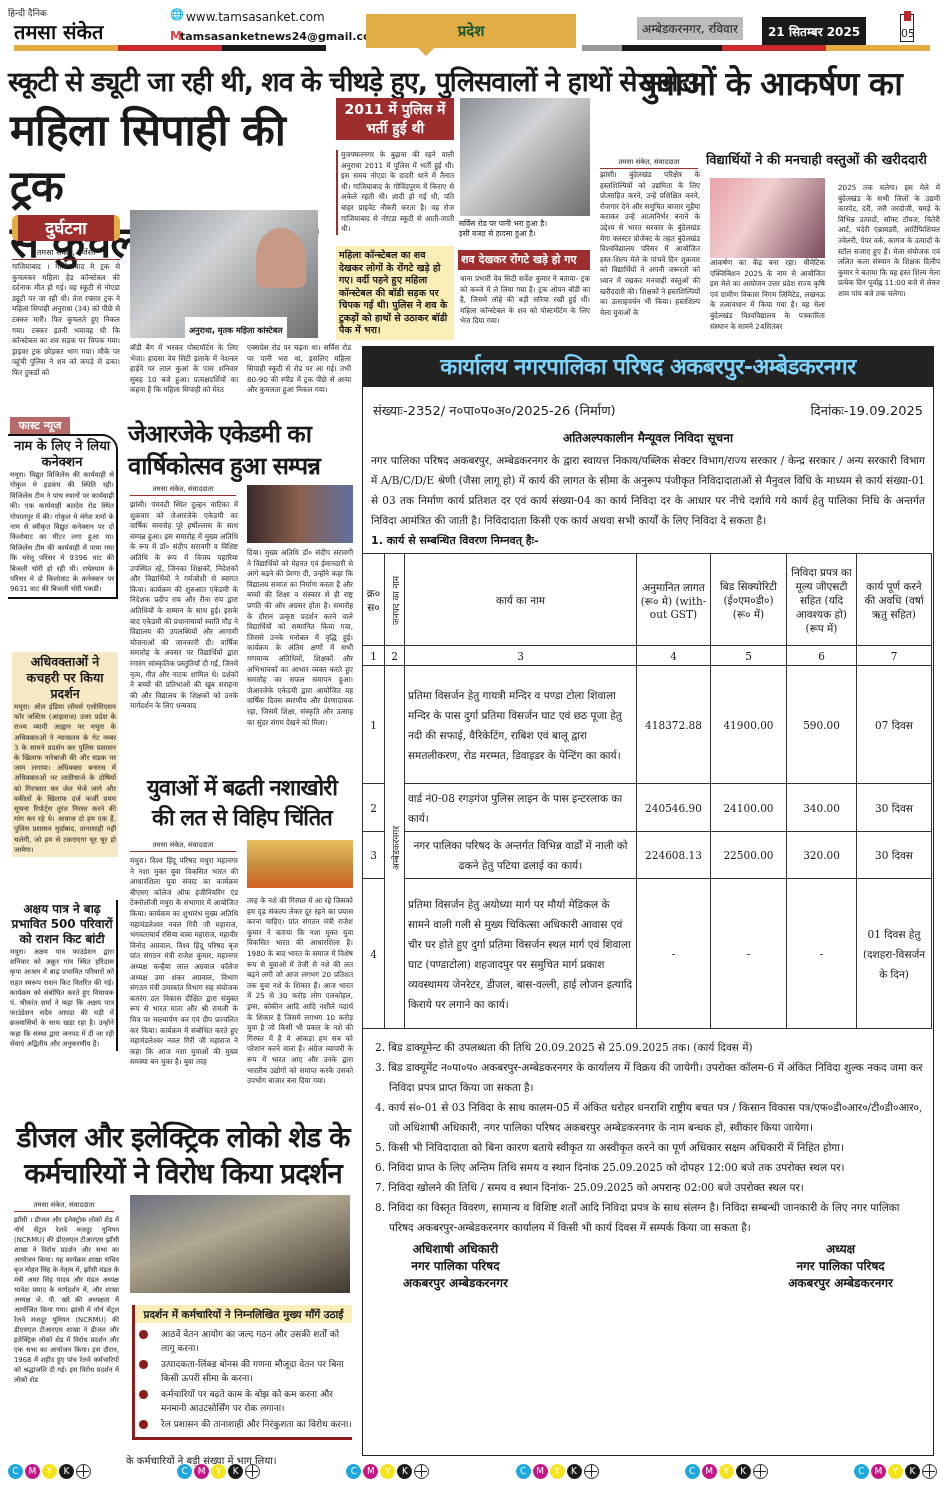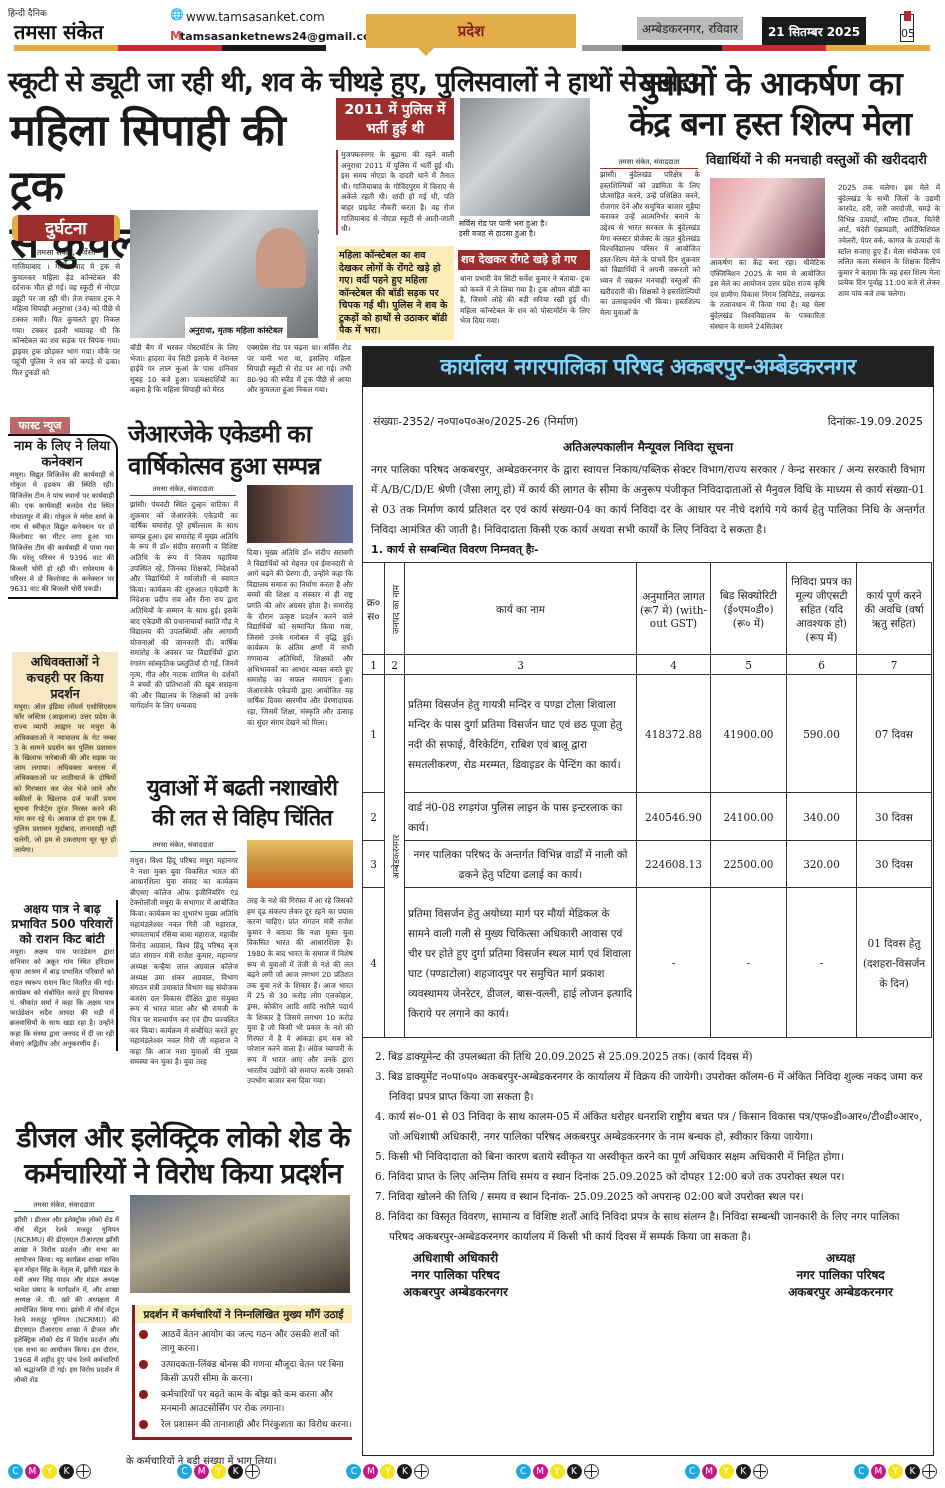"प्रदेश" .section-tab { color: #7f1d1d -> #14532d }
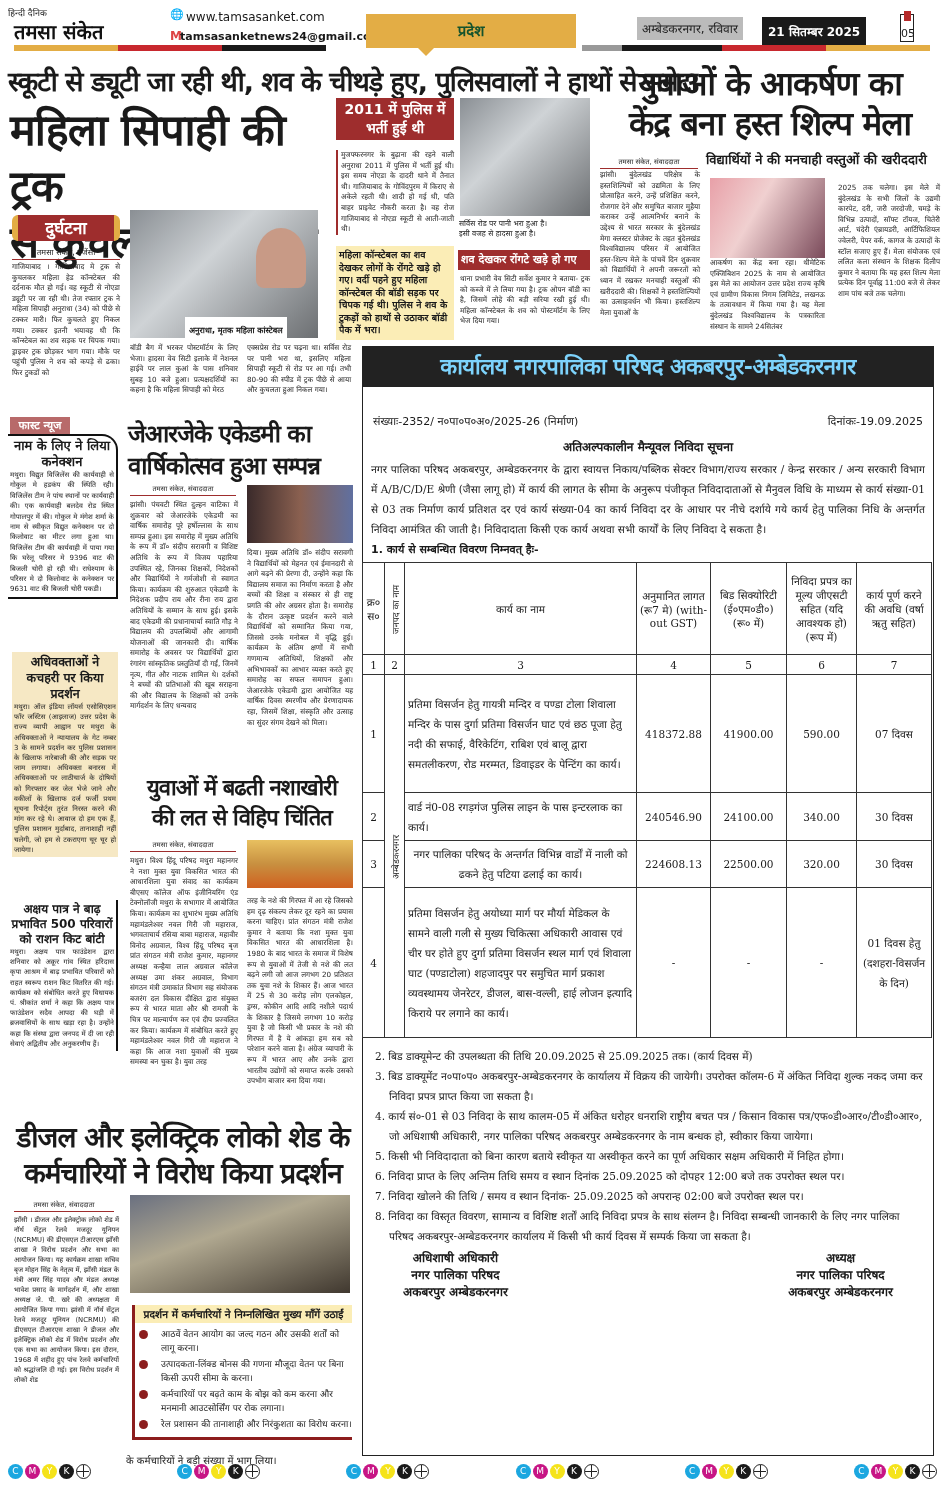"केंद्र बना हस्त शिल्प मेला" div { html: <div>केंद्र बना हस्त शिल्प मेला</div> -> none }
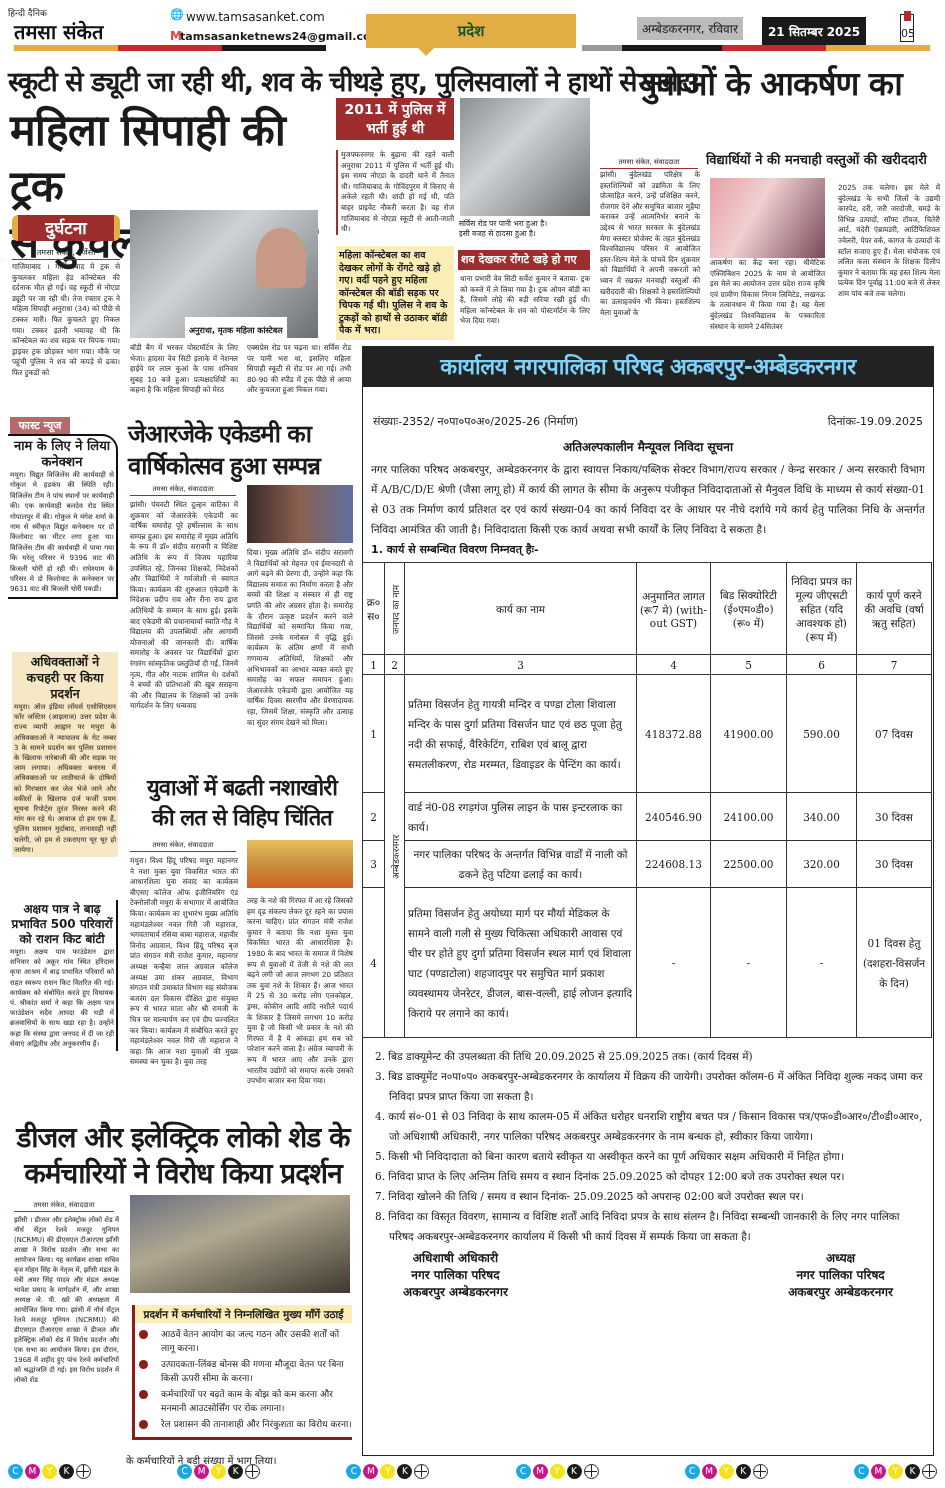"संख्याः-2352/ न०पा०प०अ०/2025-26" div { font-size: 11px -> 13px; padding: 26px 10px 0 10px -> 14px 10px 0 10px }
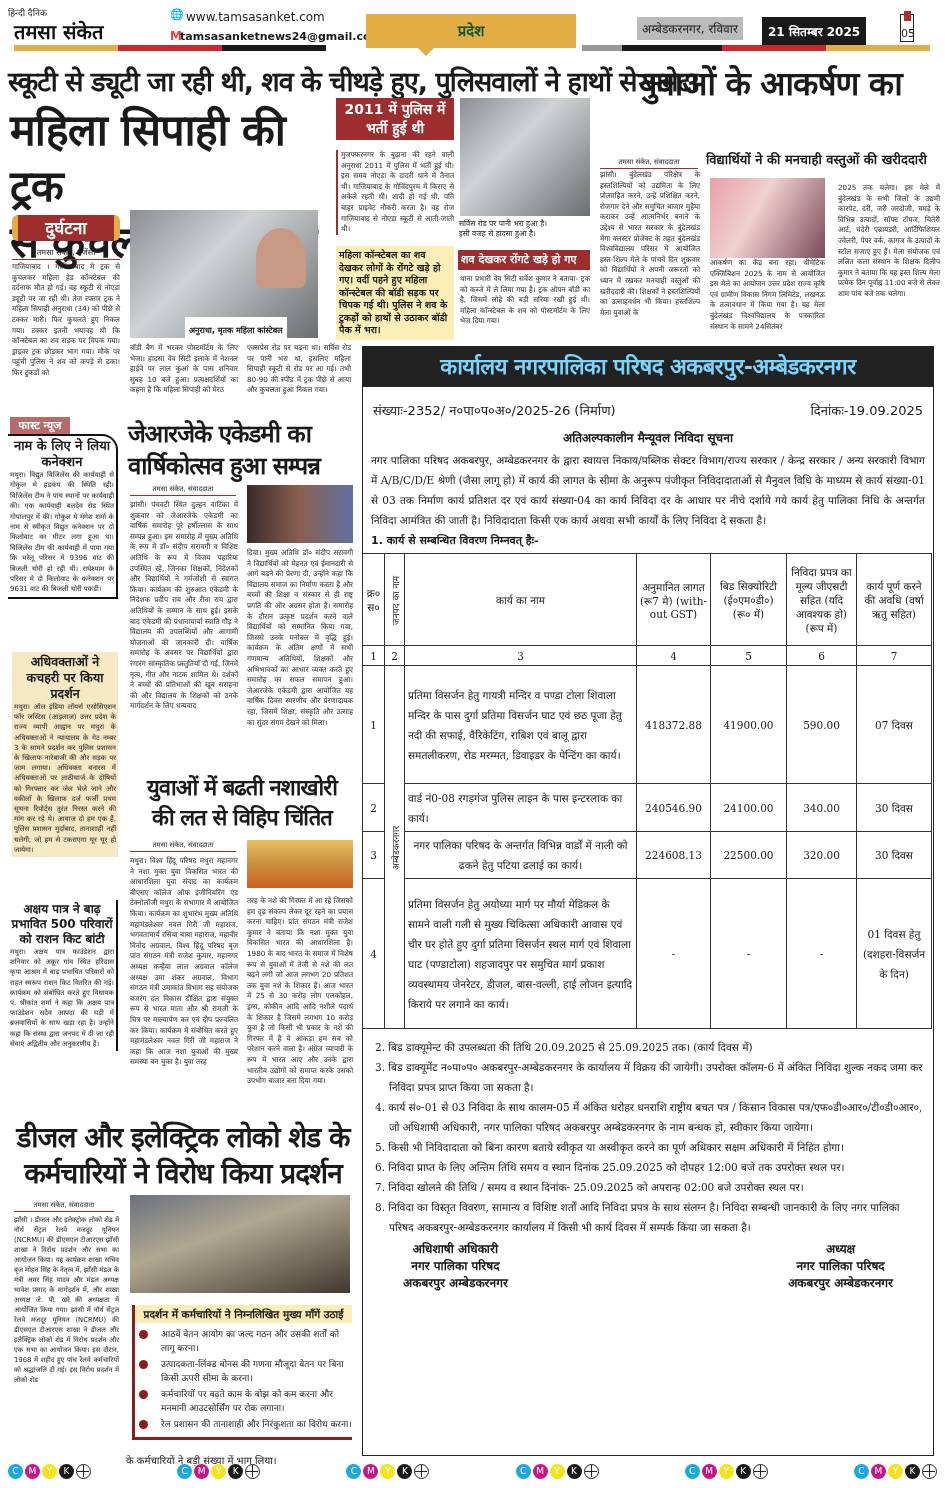"अनुमानित लागत (रू7 मे) (with-out" th { text: रू7 -> रू० }
